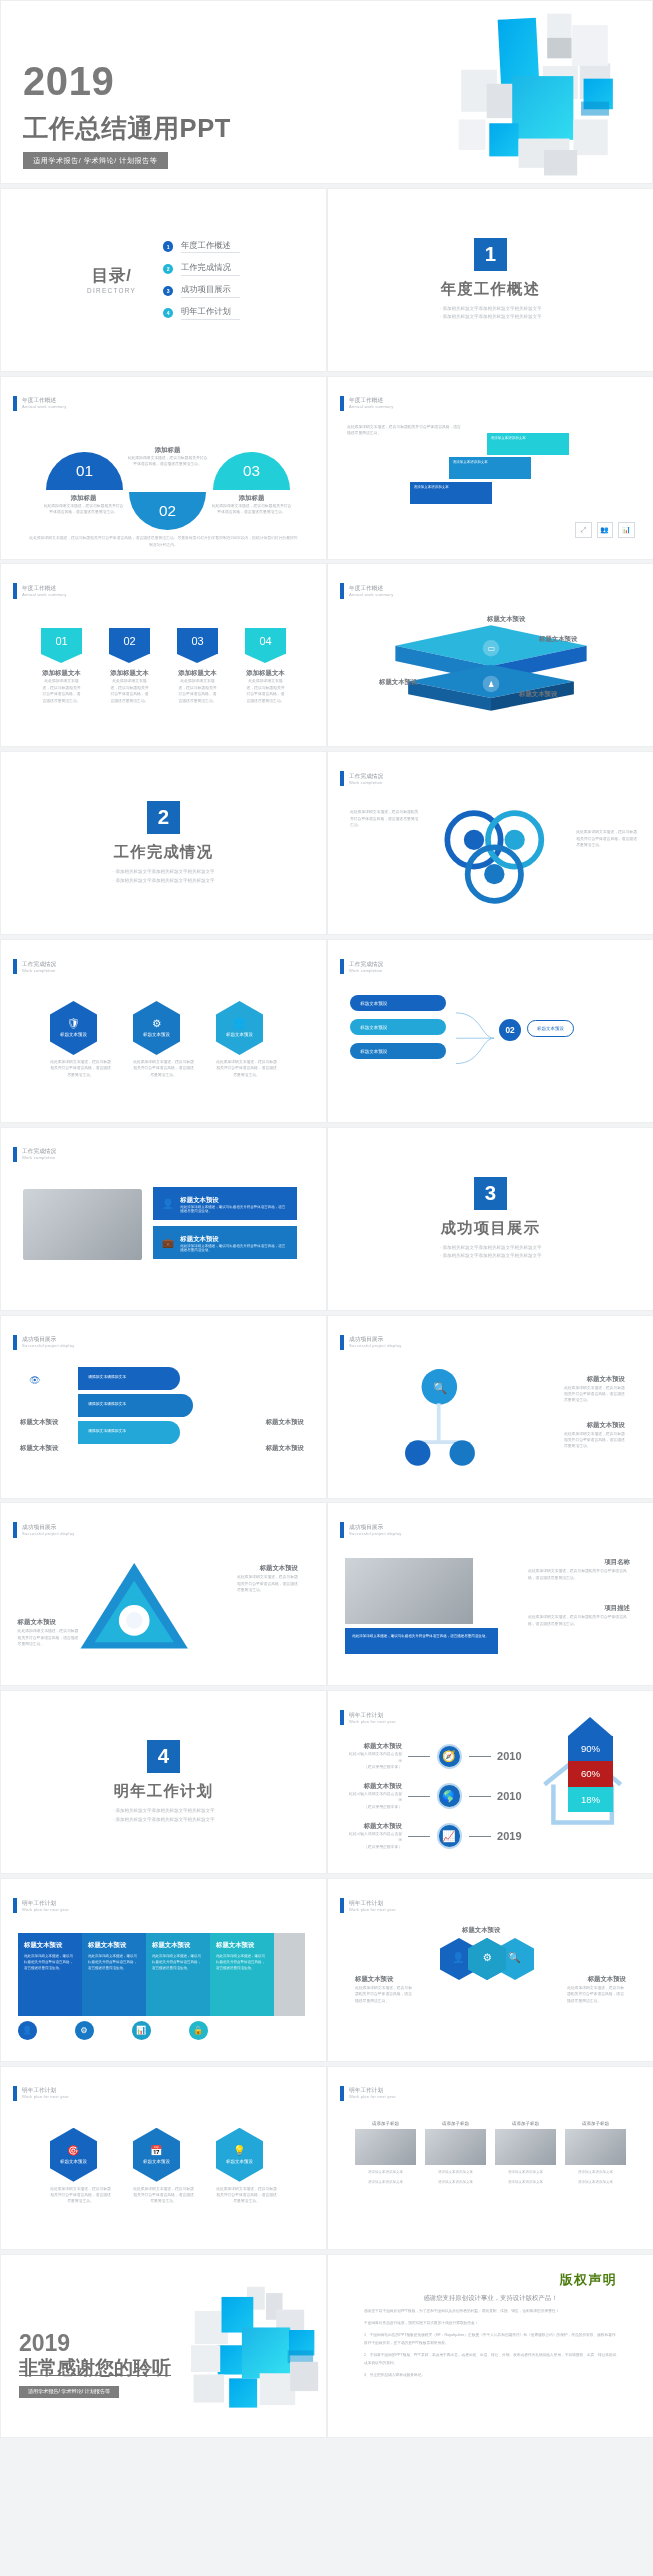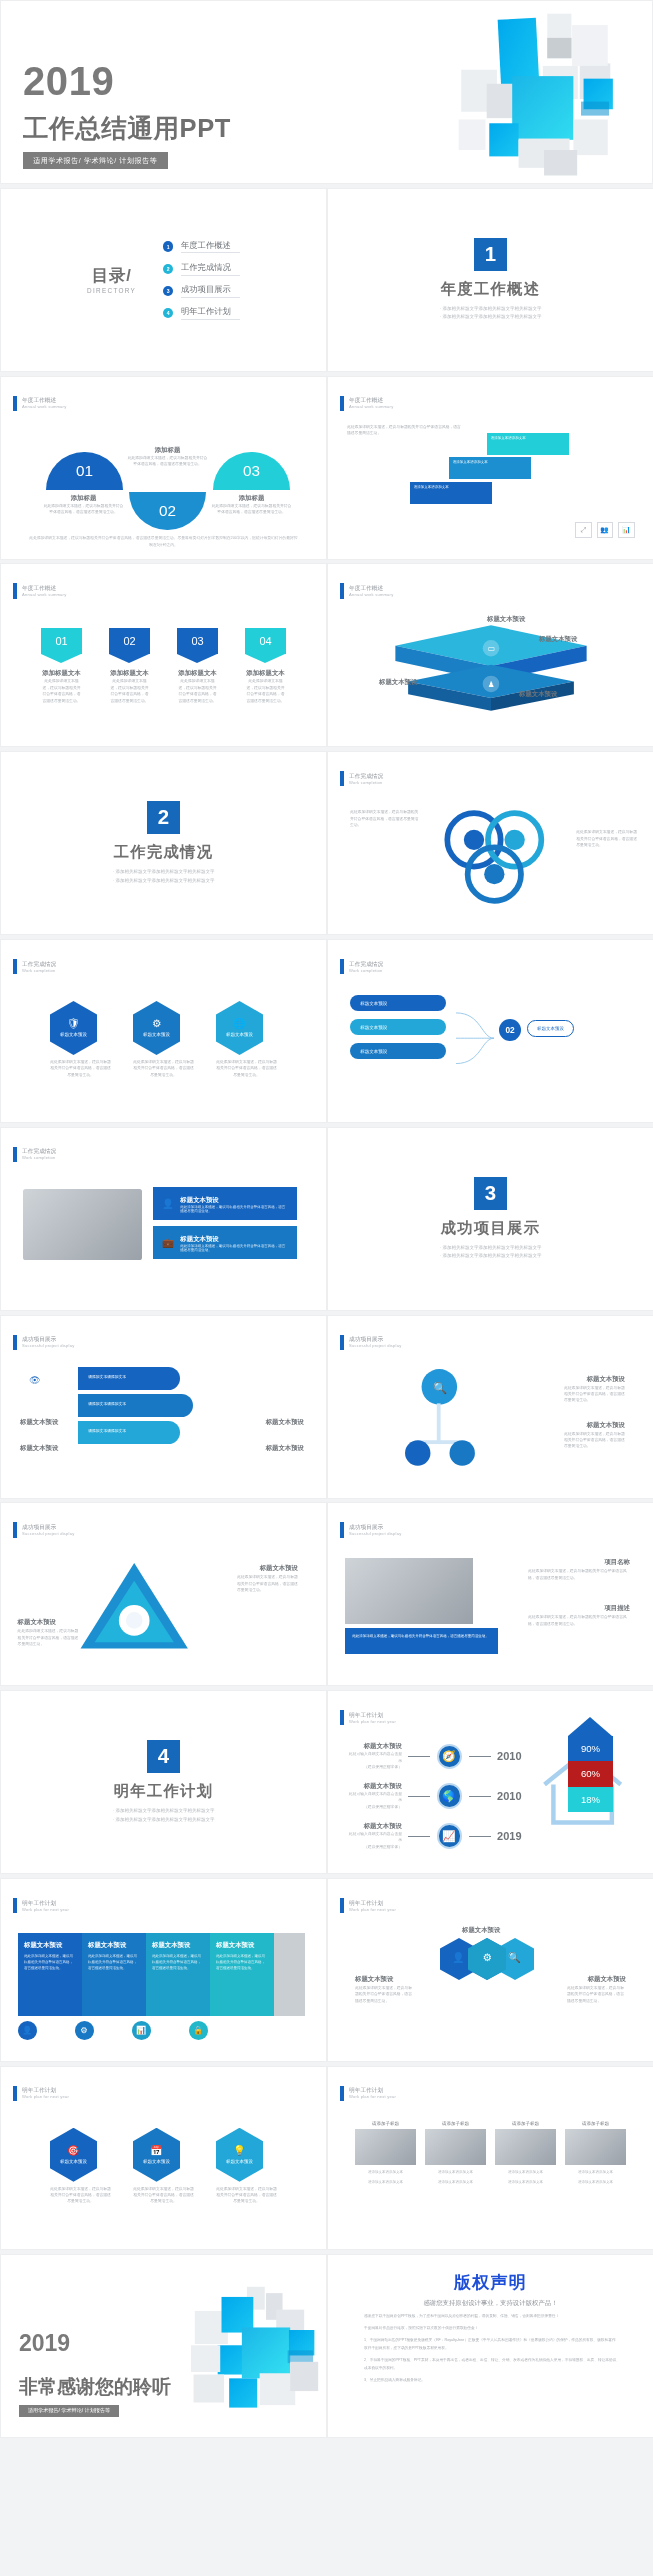"版权声明" .cpy h1 { color: #1d4ed8 -> #4d7c0f; font-size: 17px -> 13px; text-align: center -> right }
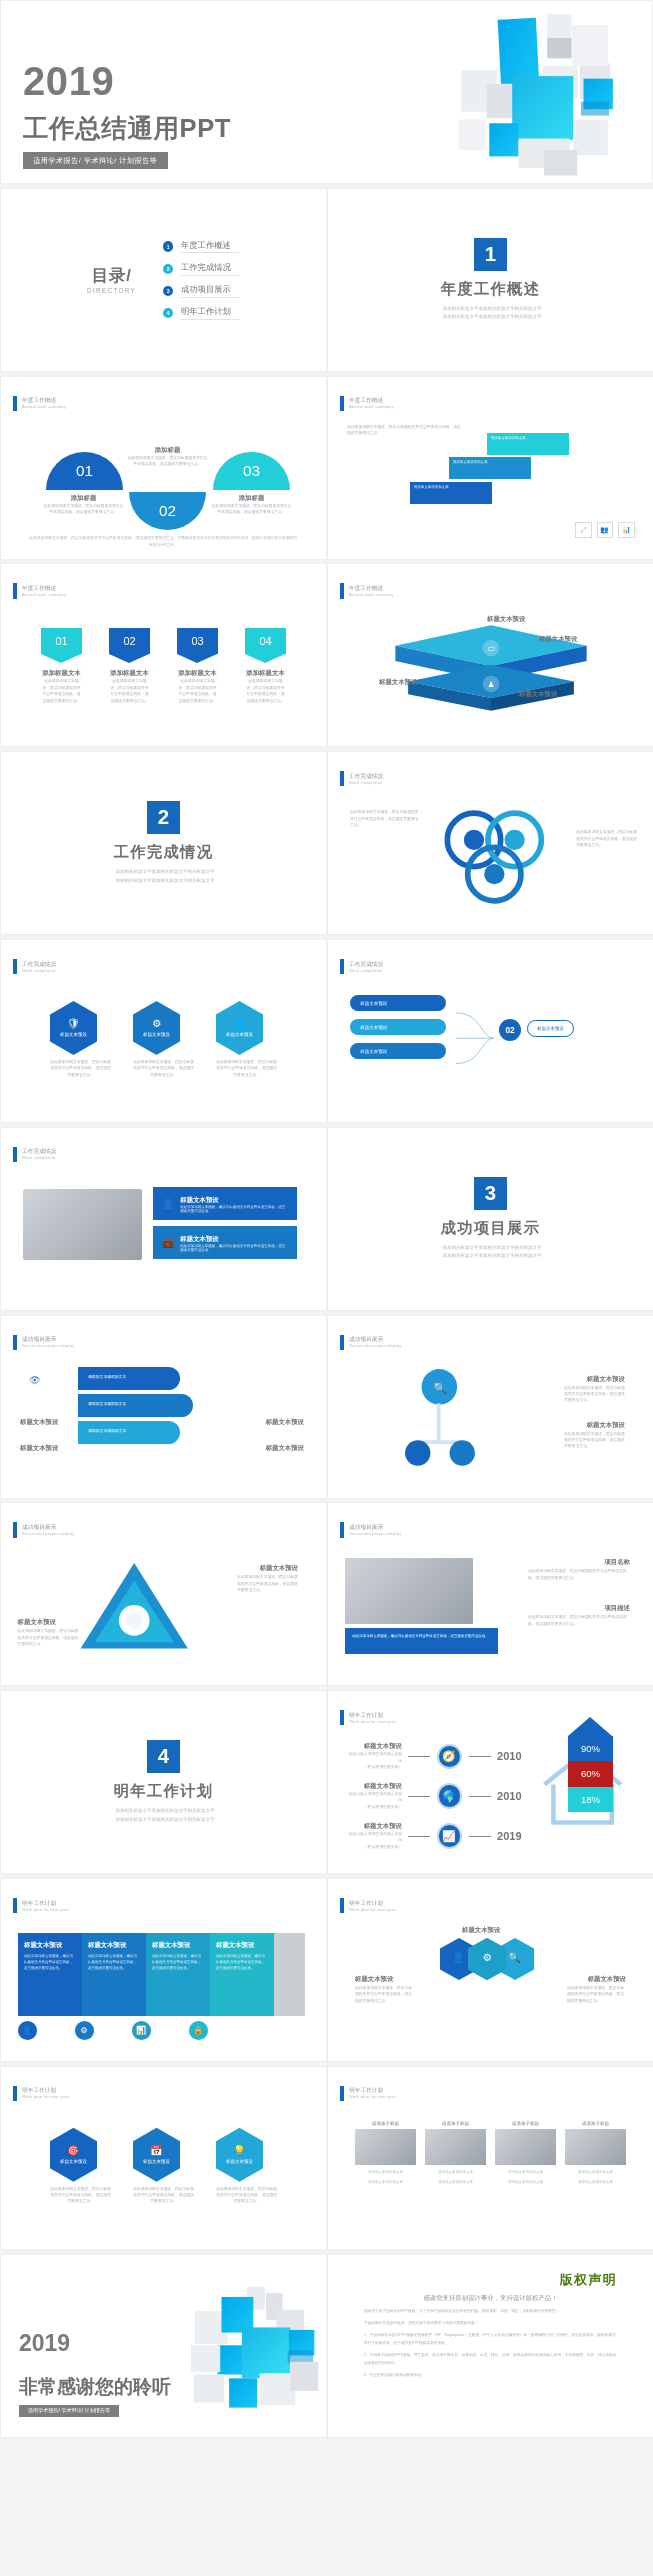"非常感谢您的聆听" .thanks-title { margin-top: 19px -> 0; text-decoration: none -> underline }
